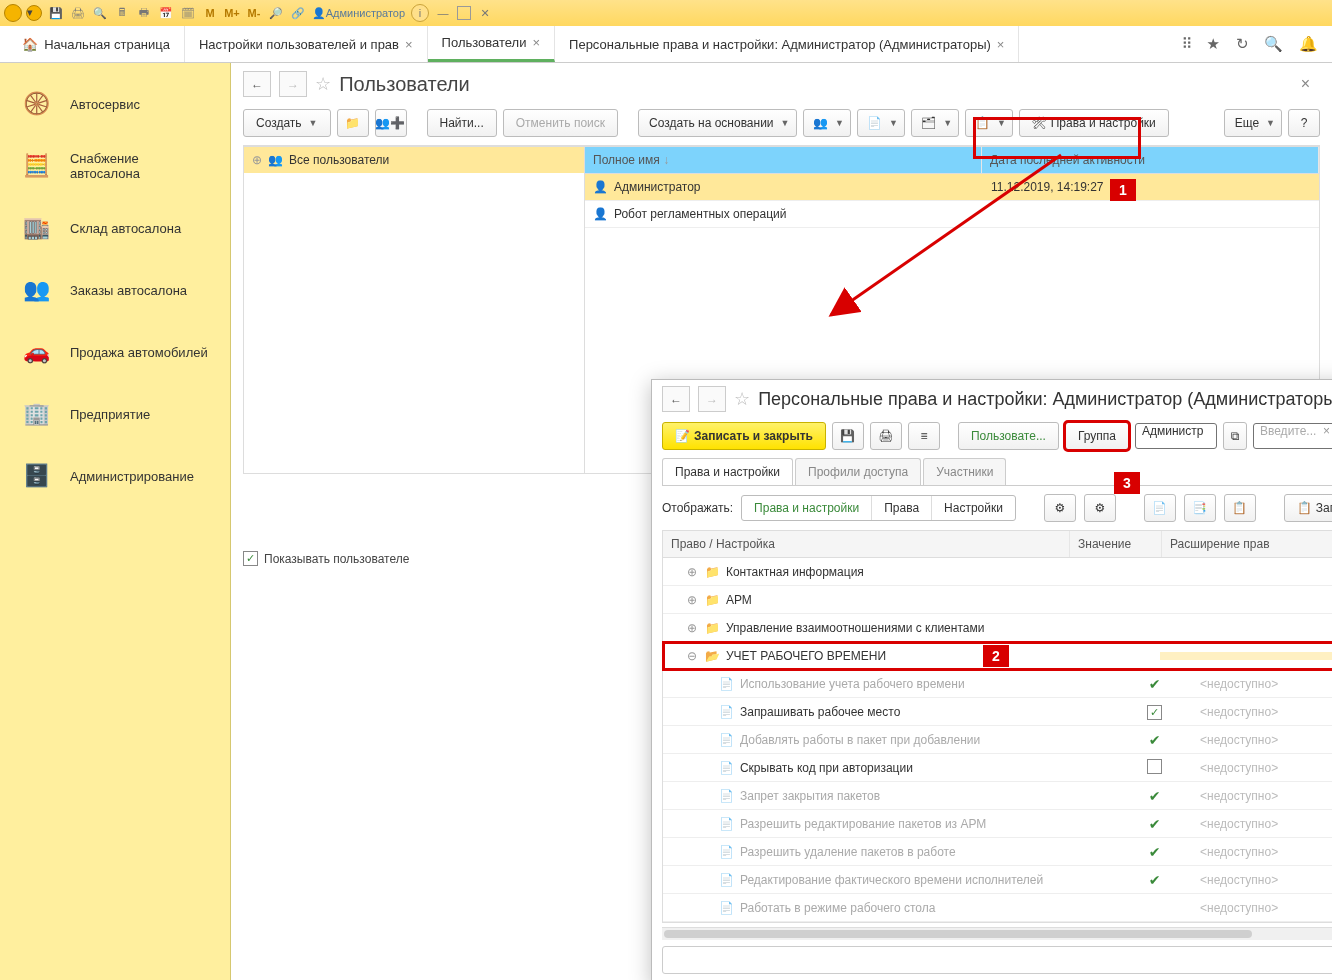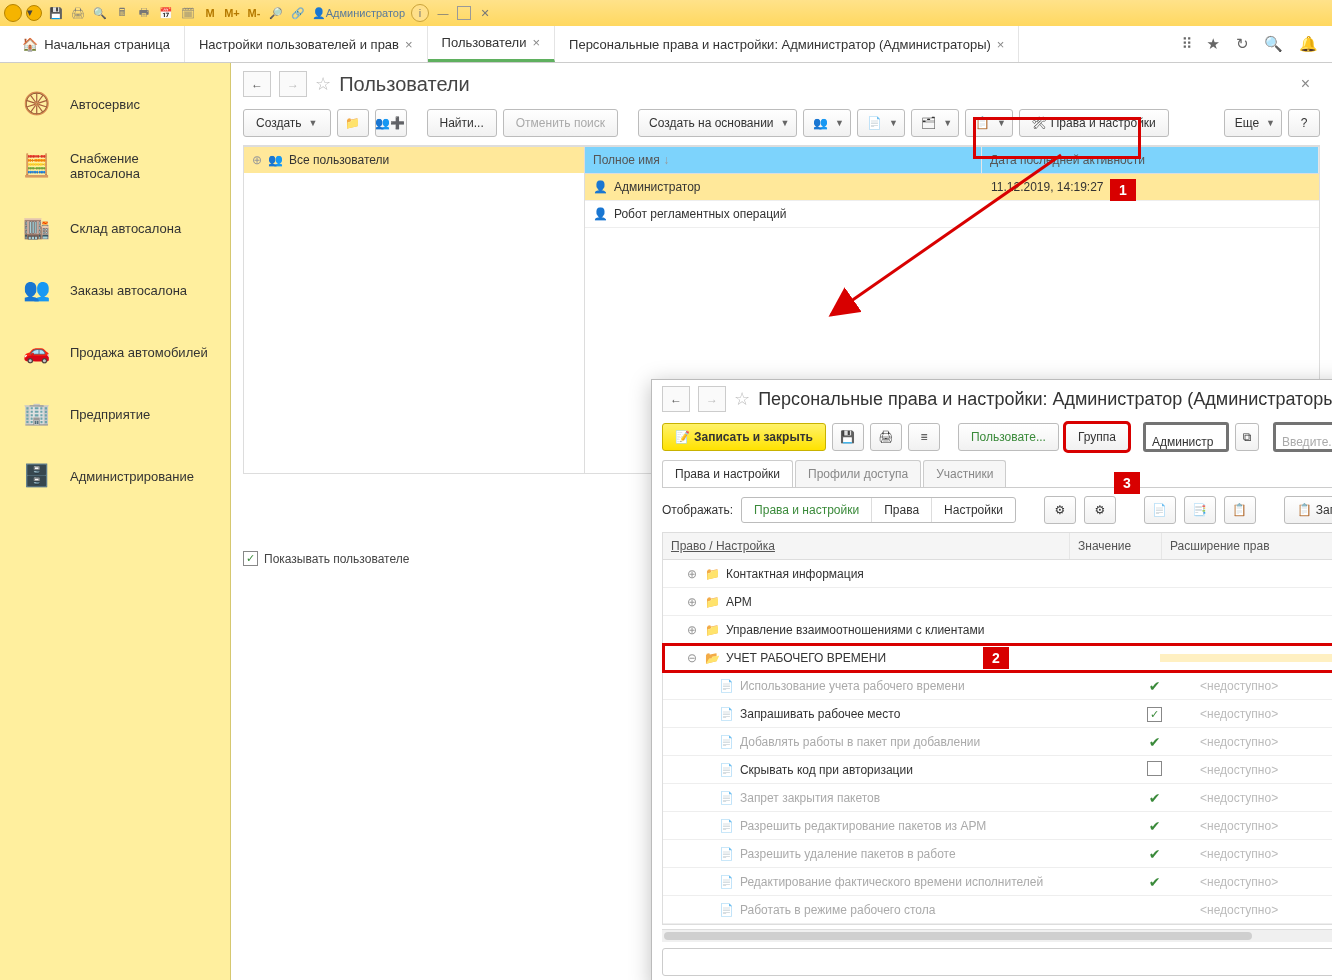"Администр" .inp { align-items: flex-end -> flex-start; border: 3px solid #737373 -> 1px solid #737373; margin-left: 8px -> none }
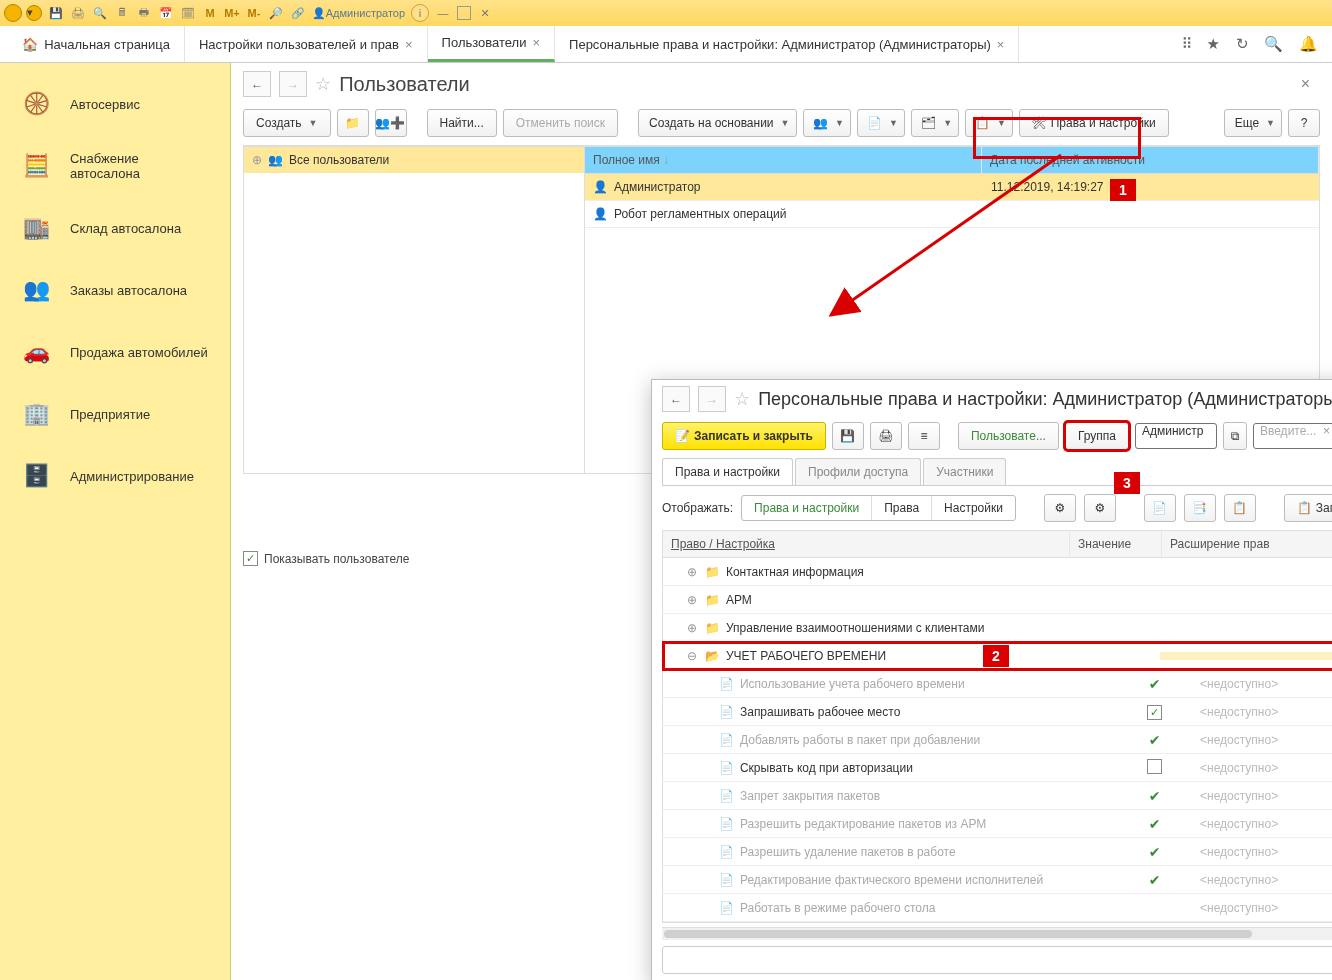"Право / Настройка" .rh.c1 { text-decoration: underline -> none }
